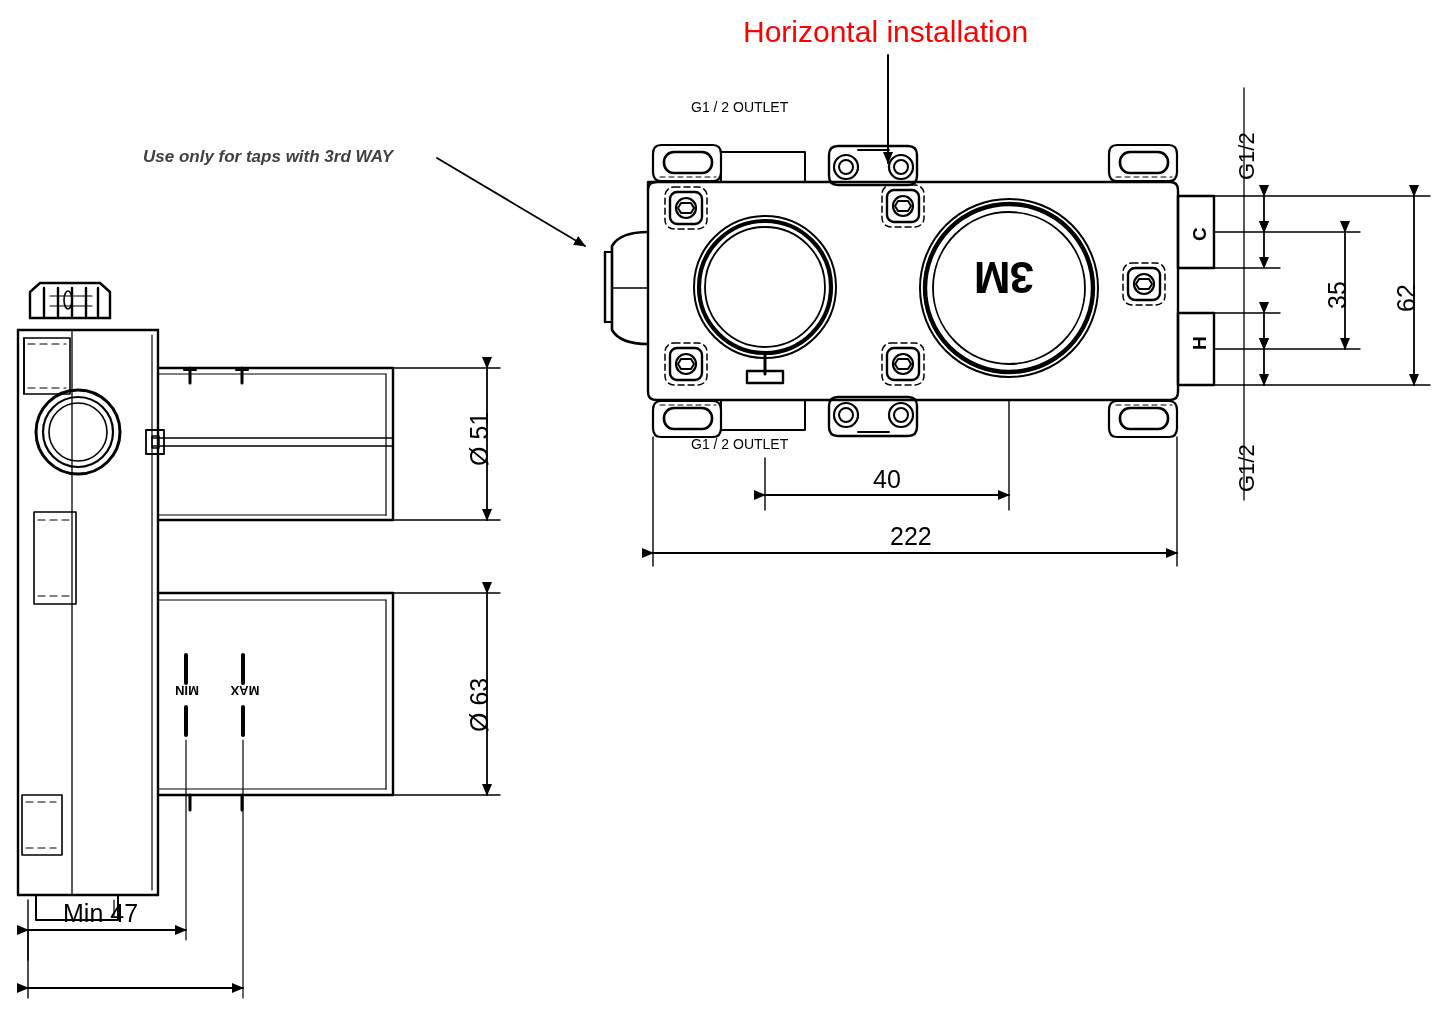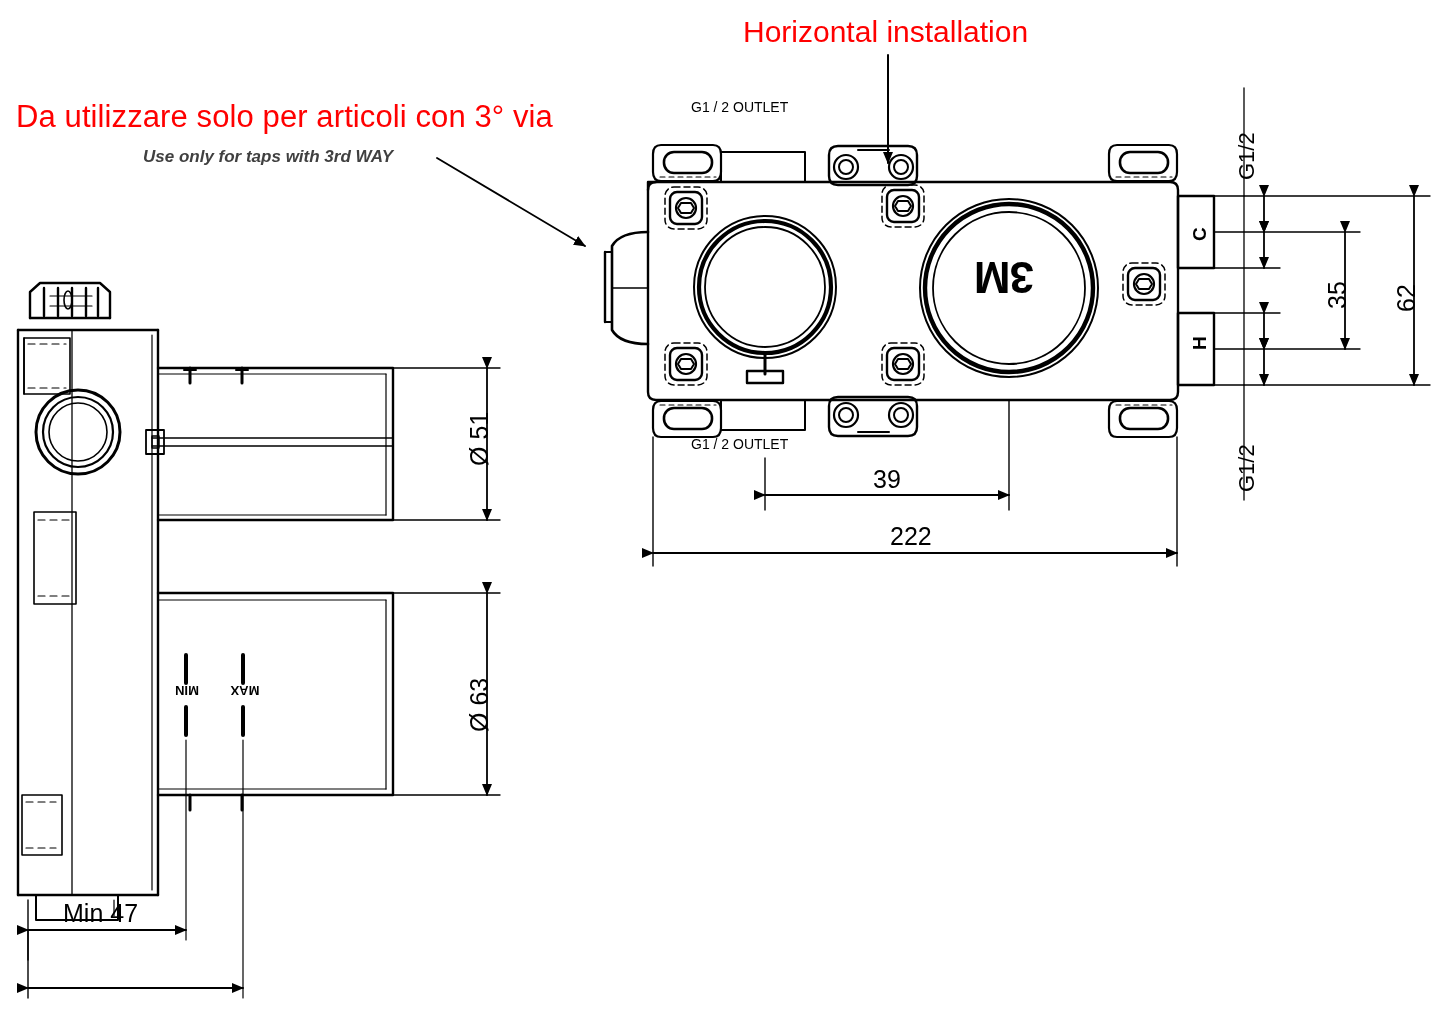"Da utilizzare solo per articoli" div.txt { html: <div>Da utilizzare solo per articoli con 3° via</div> -> none }
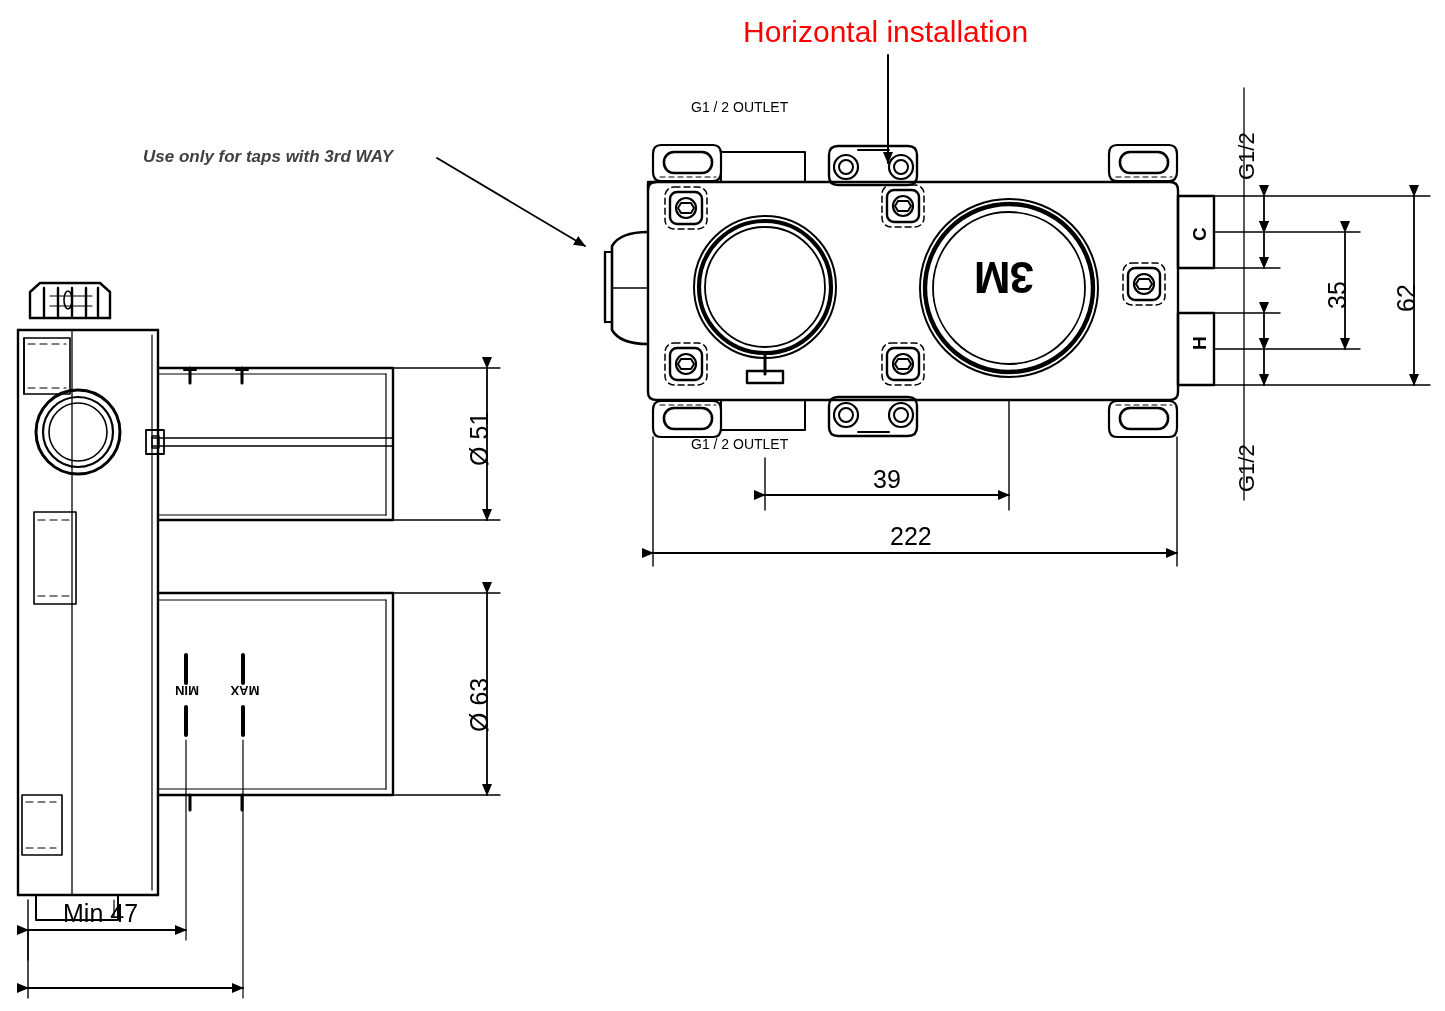"39" div.txt { text: 39 -> 40 }
